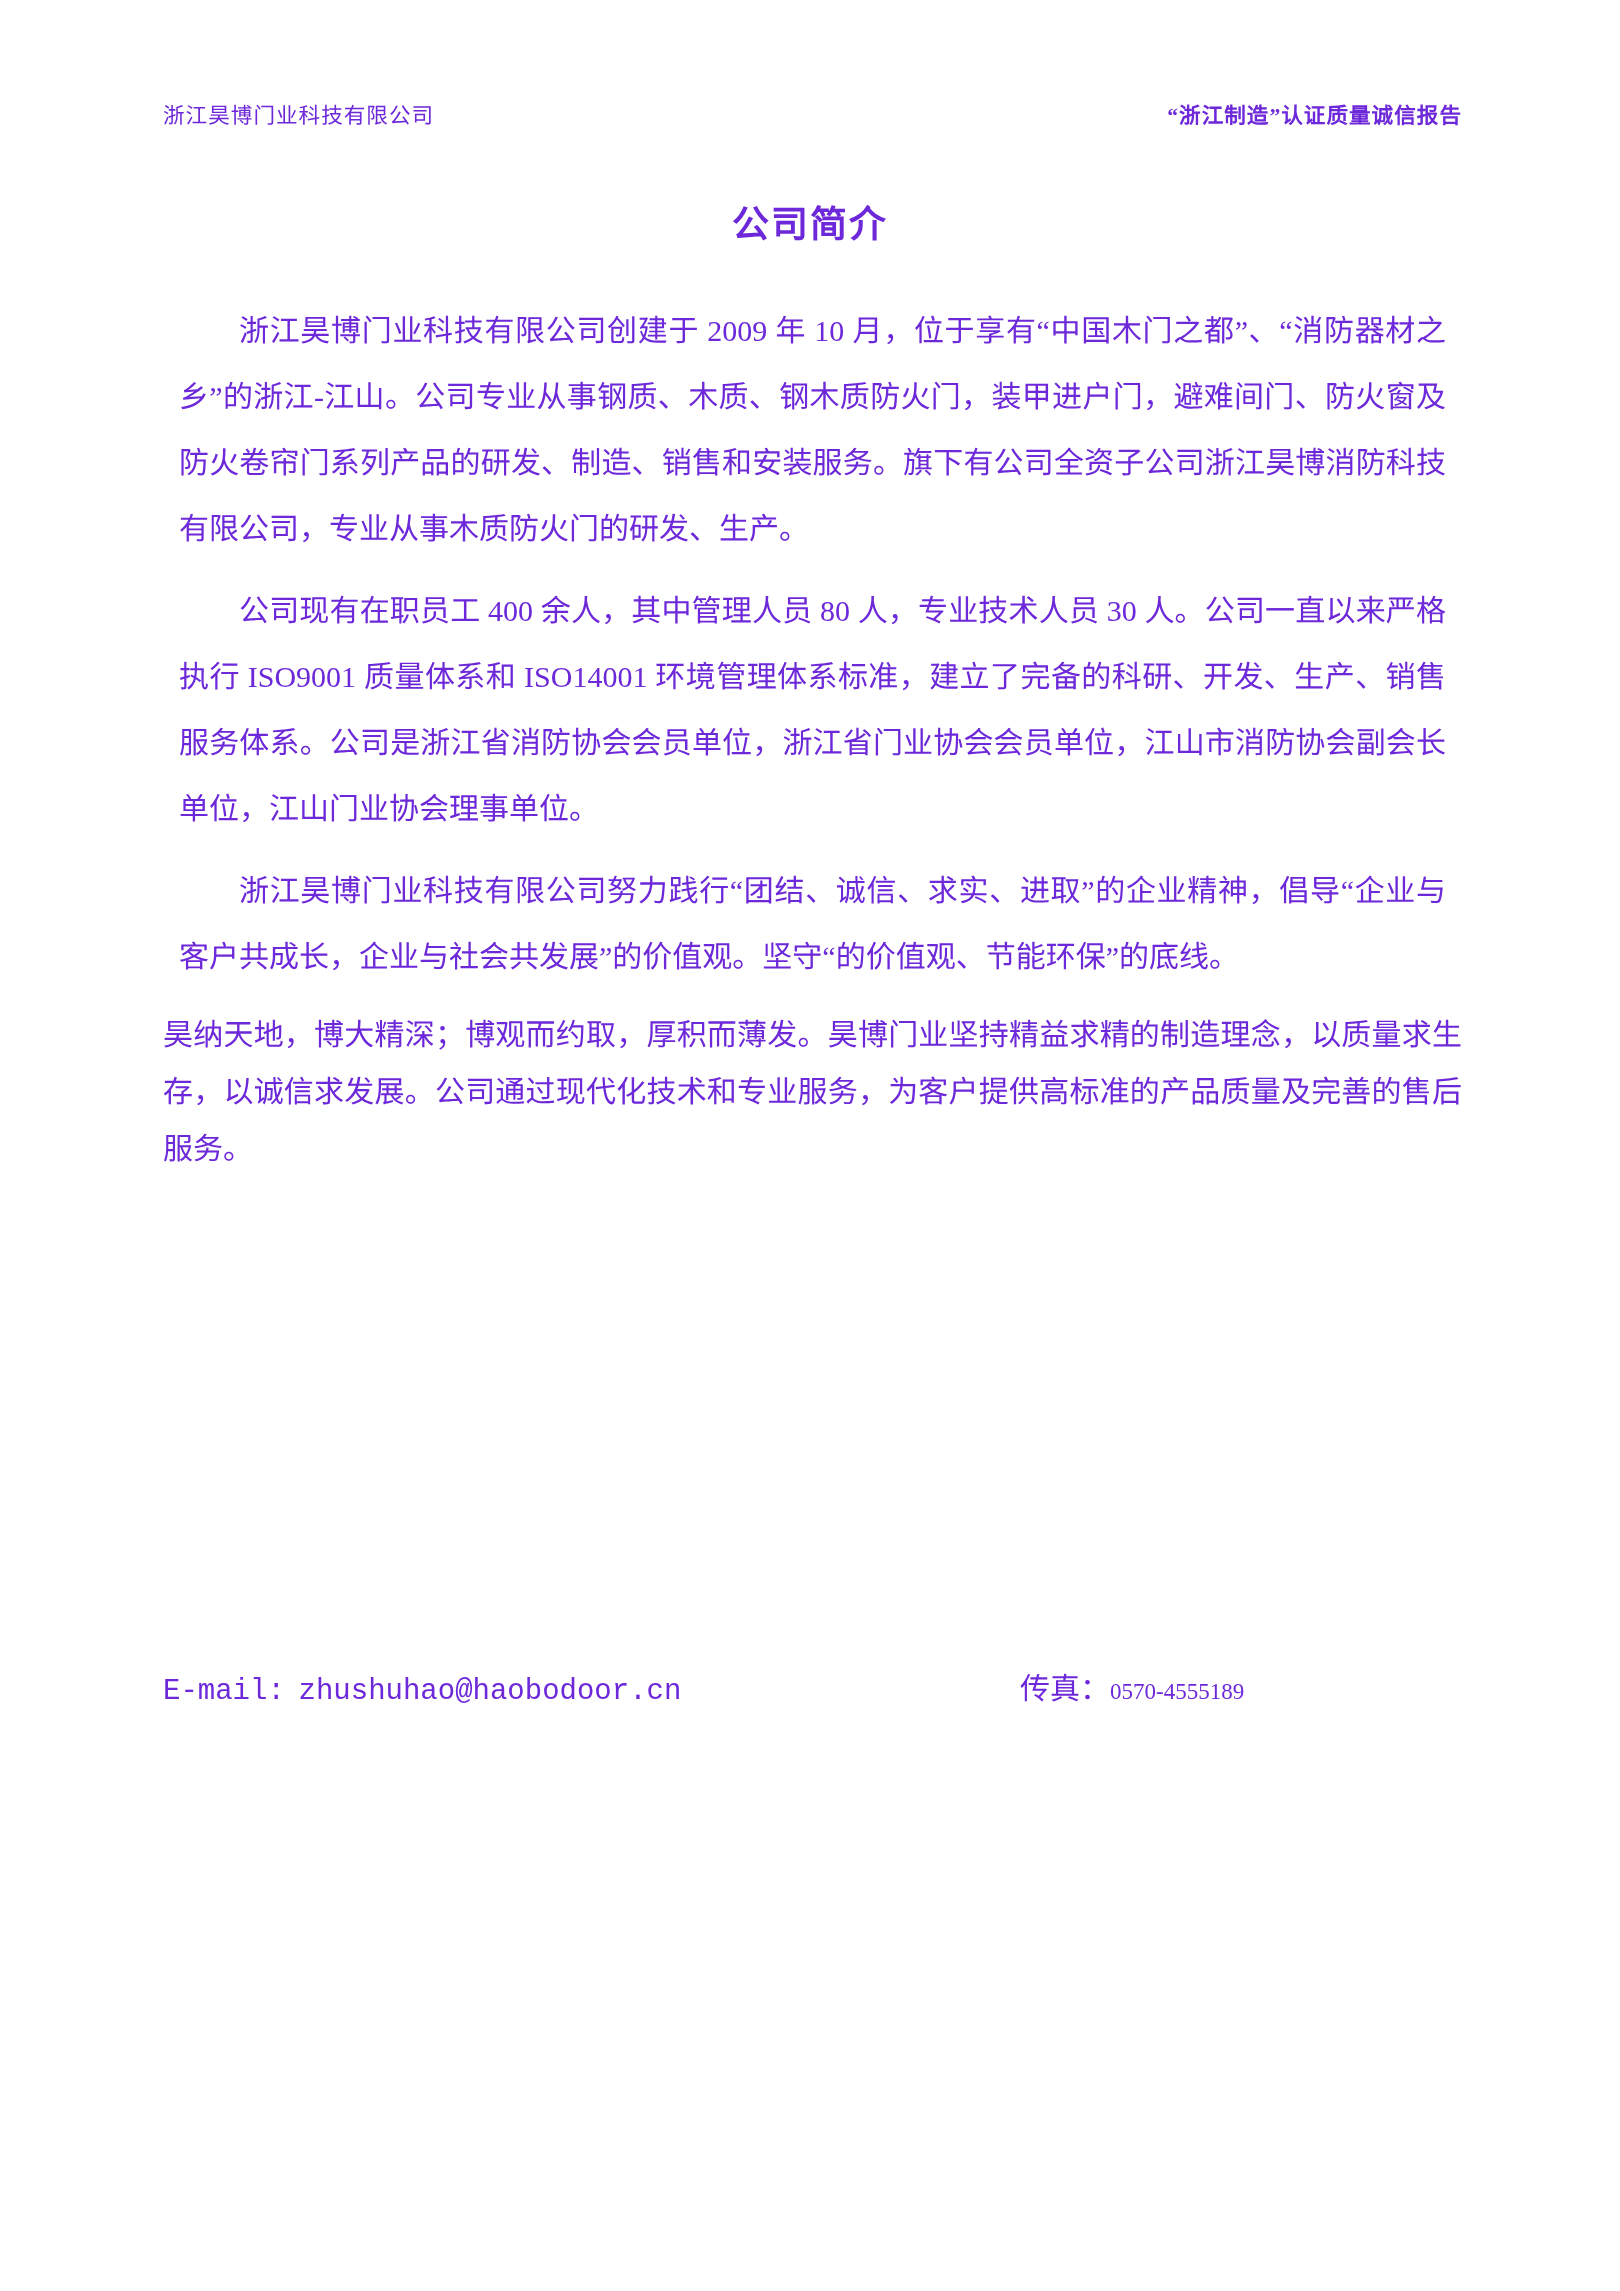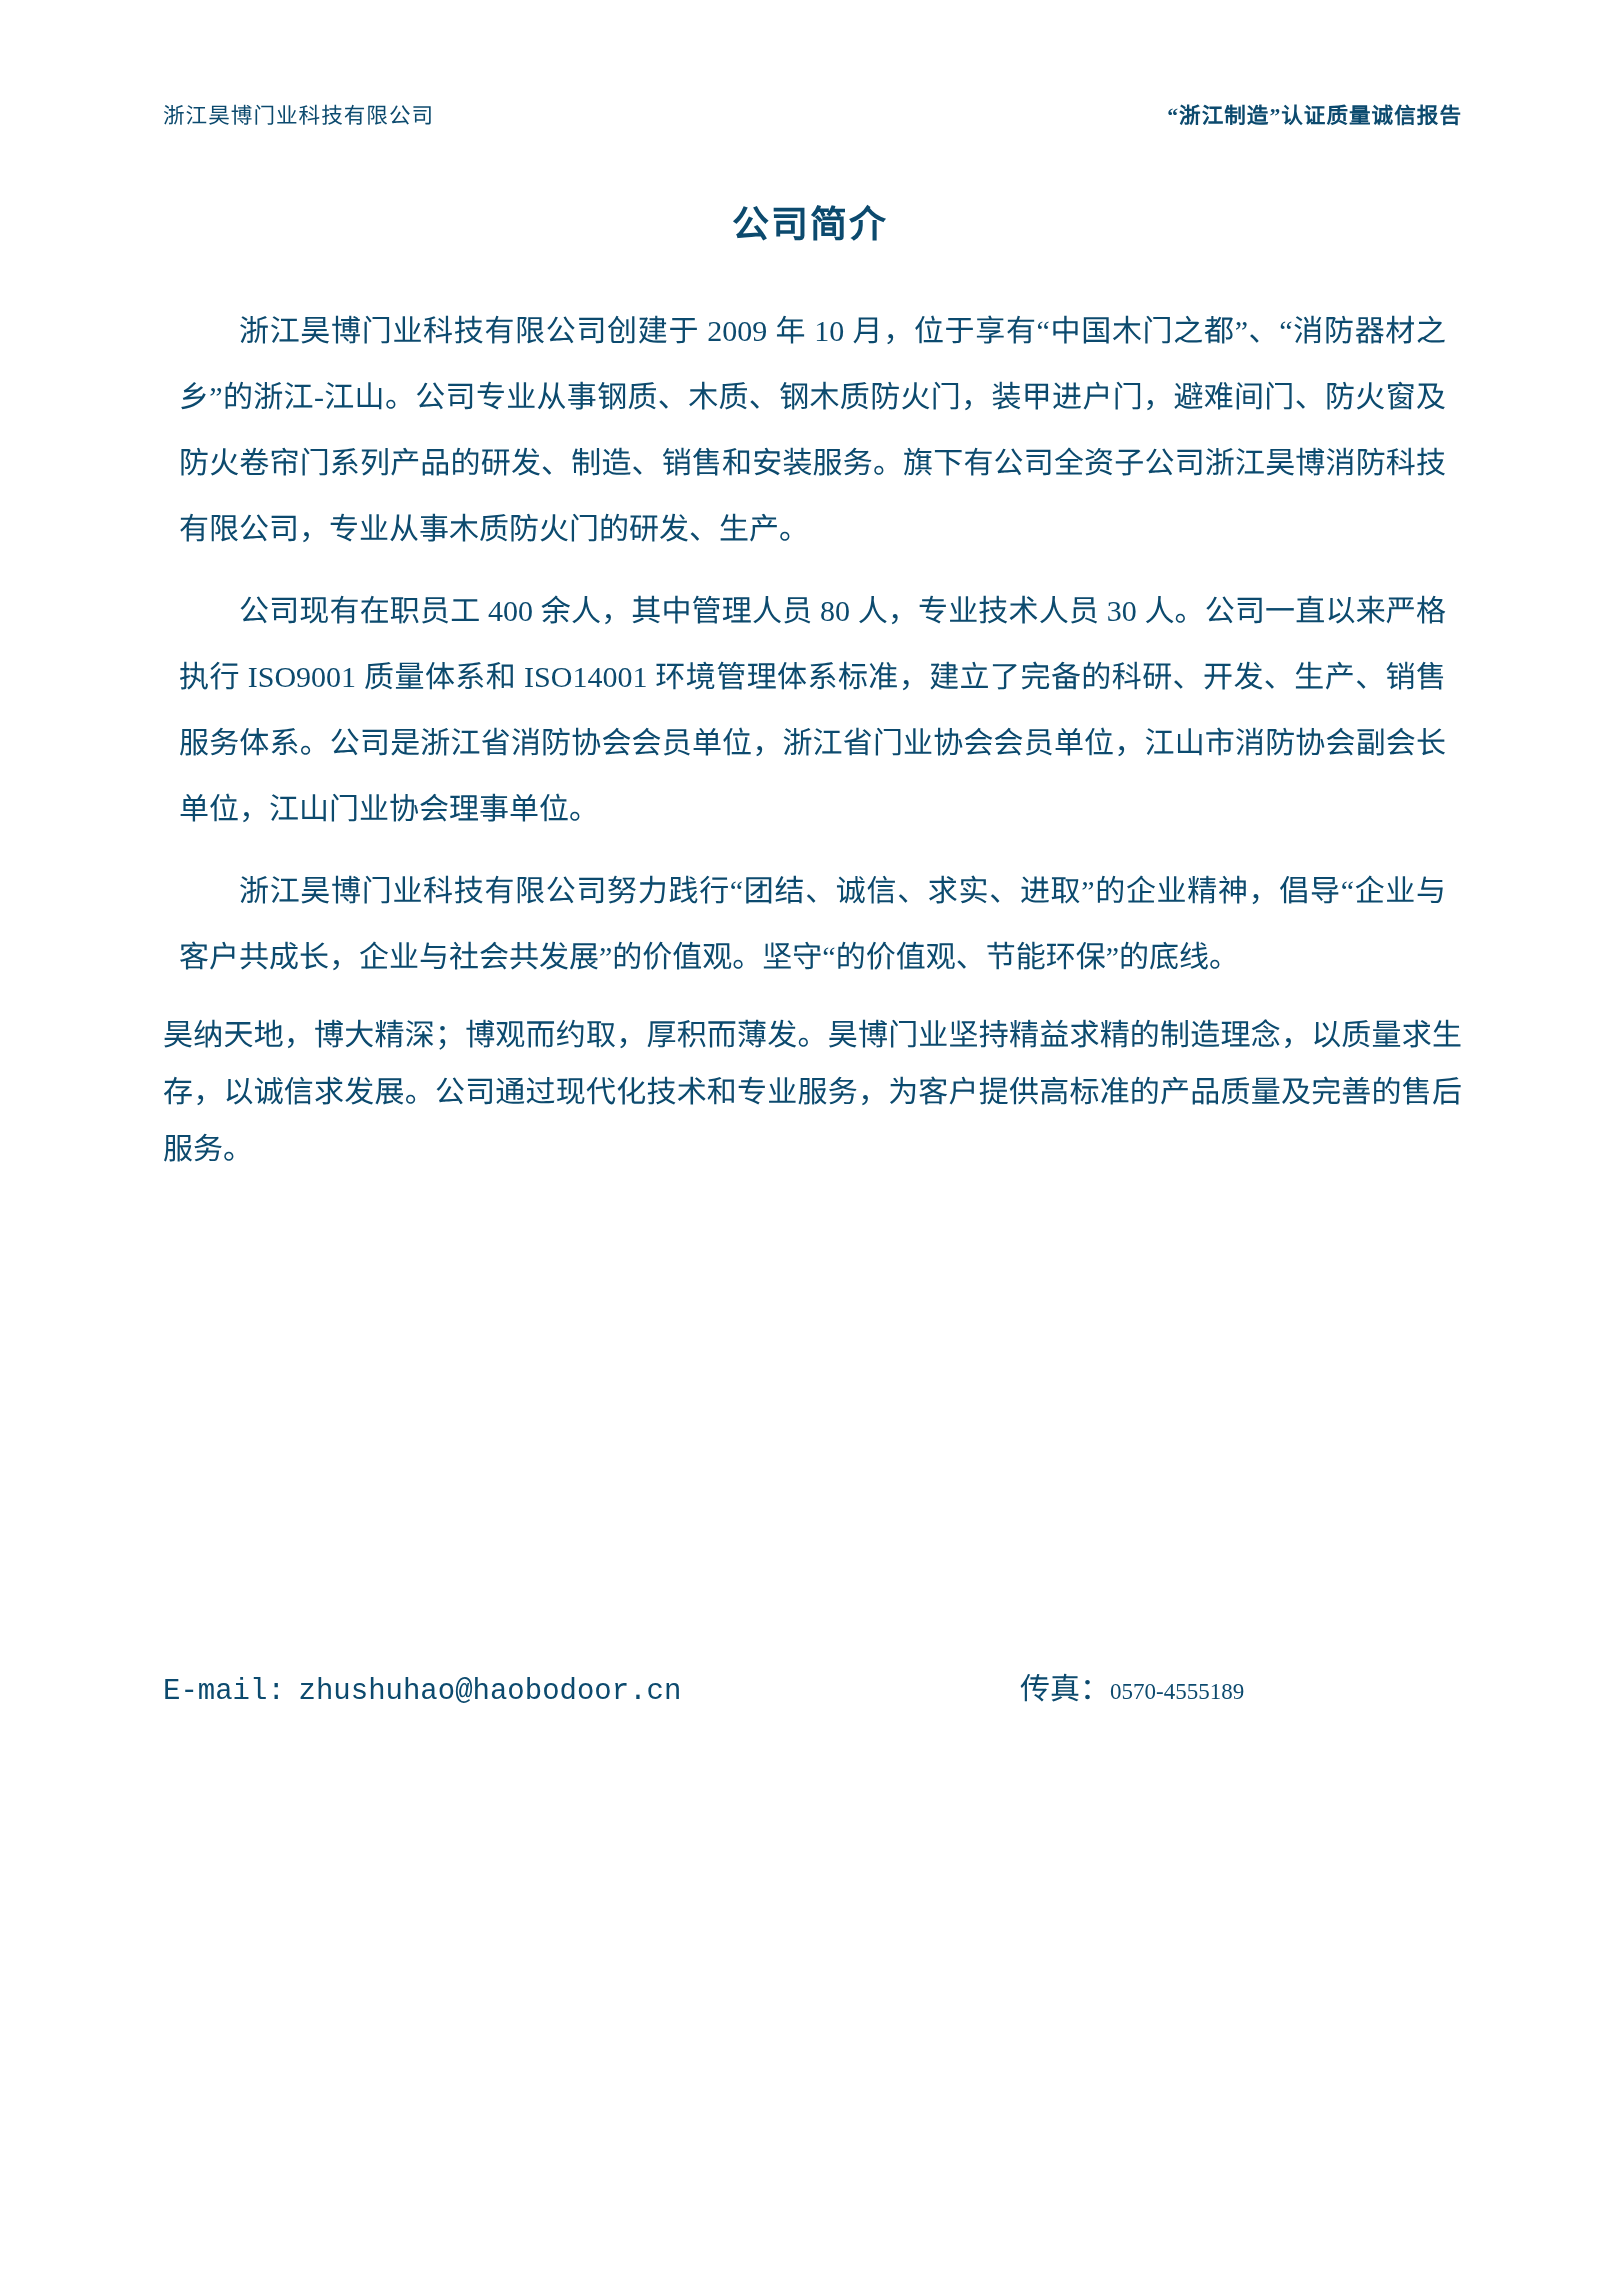"浙江昊博门业科技有限公司" .page { color: #0c4a6e -> #6d28d9 }
